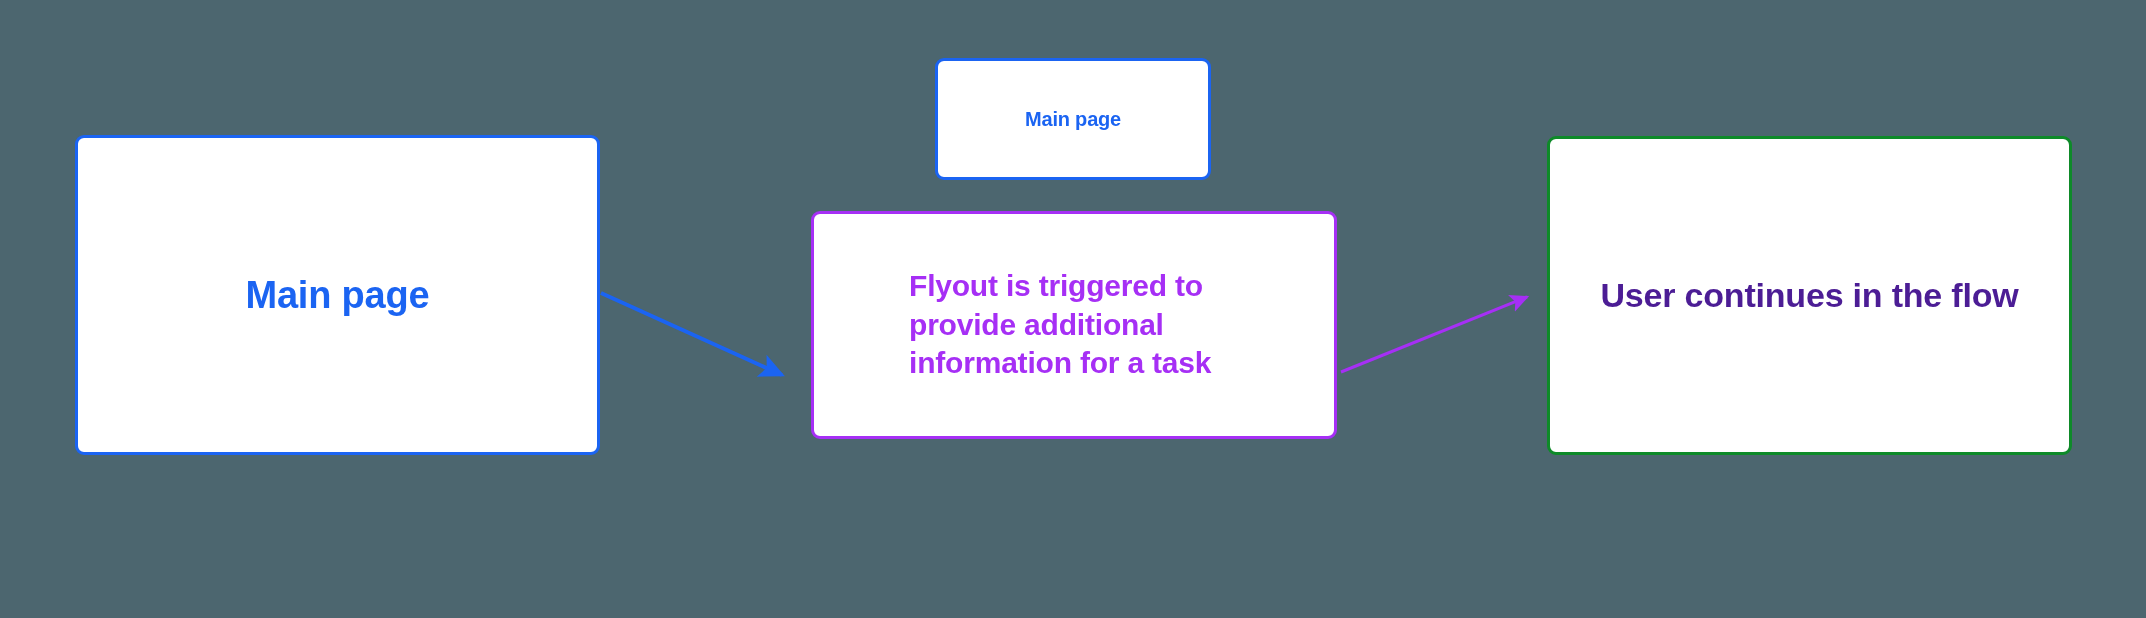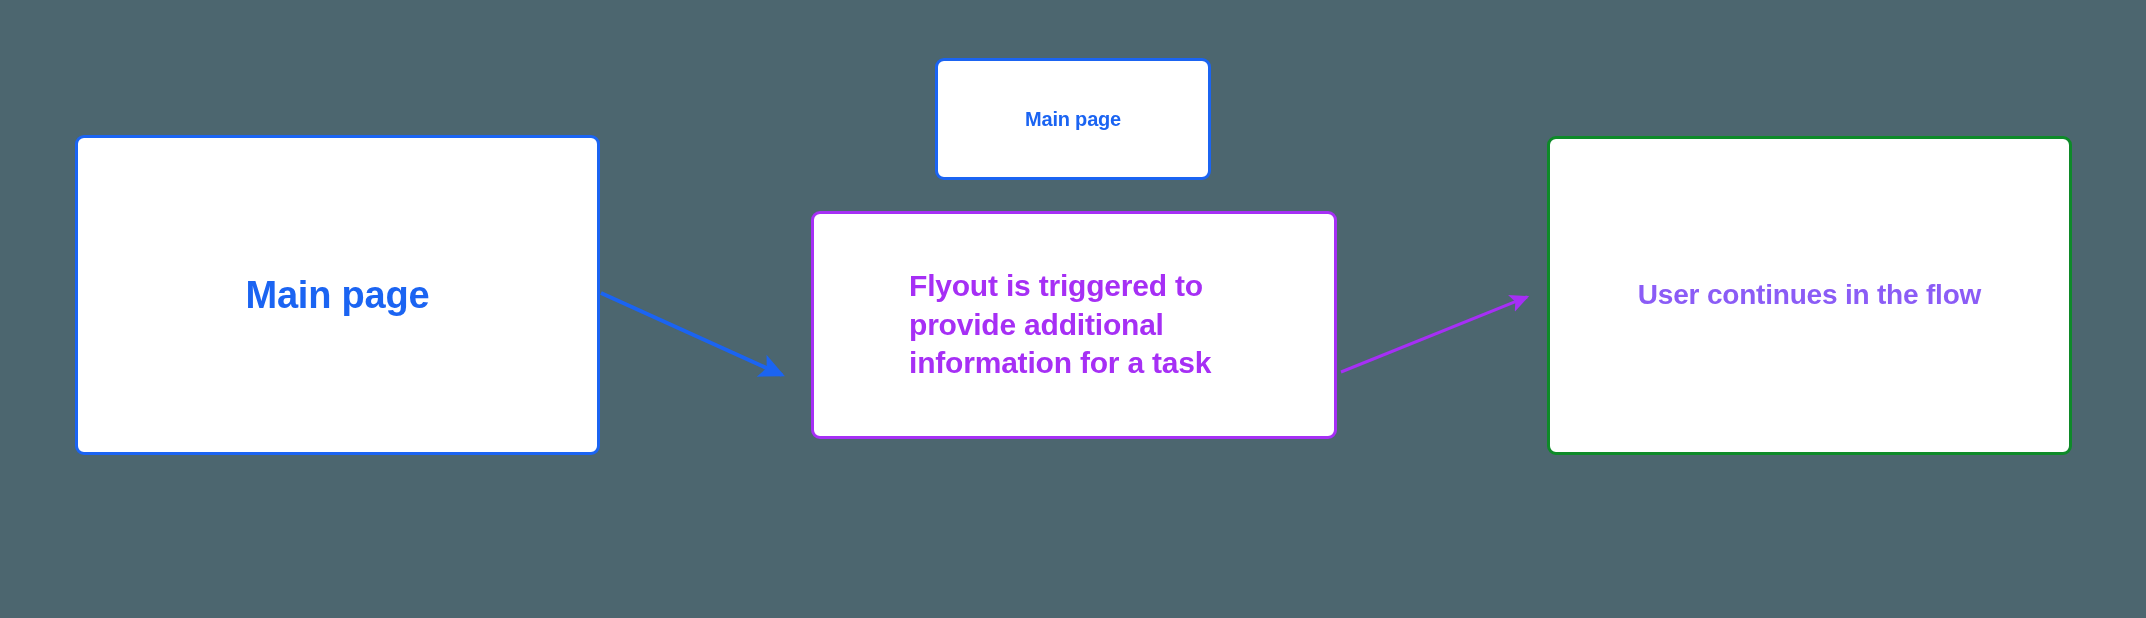"User continues in the flow" #node-user-continues .node-label { color: #8b5cf6 -> #4c1d95; font-size: 28px -> 34px }
